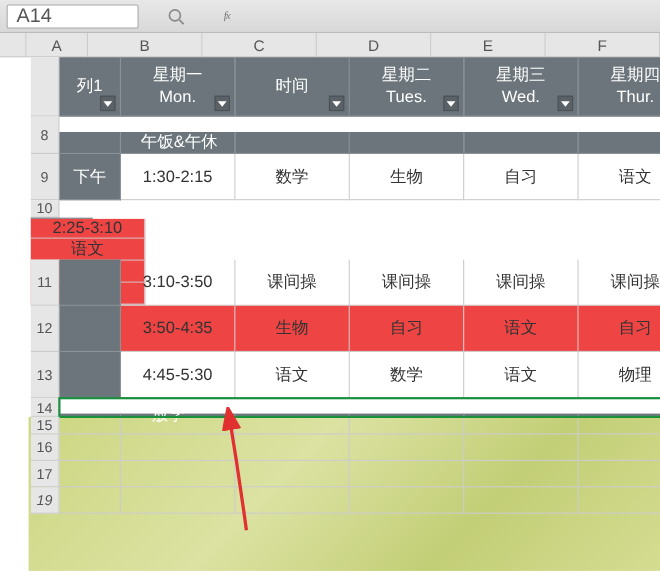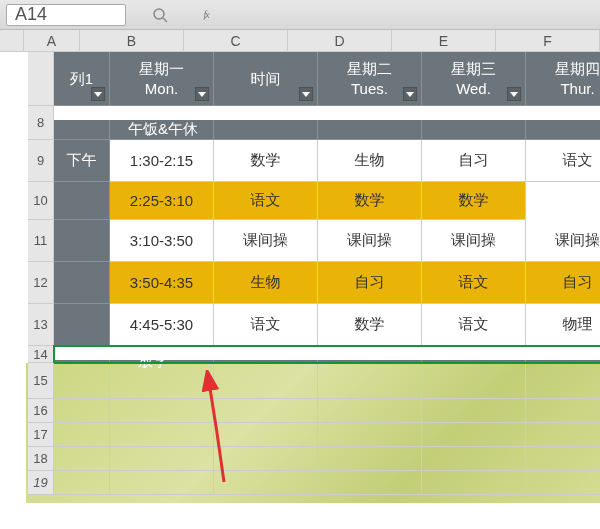"10" div.row { flex-direction: none -> column; height: 38px -> 54px }
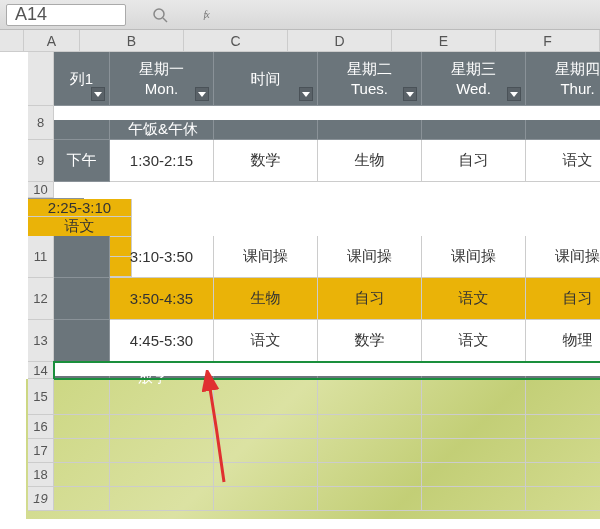"2:25-3:10" .band .cell { background: #eab308 -> #ef4444 }
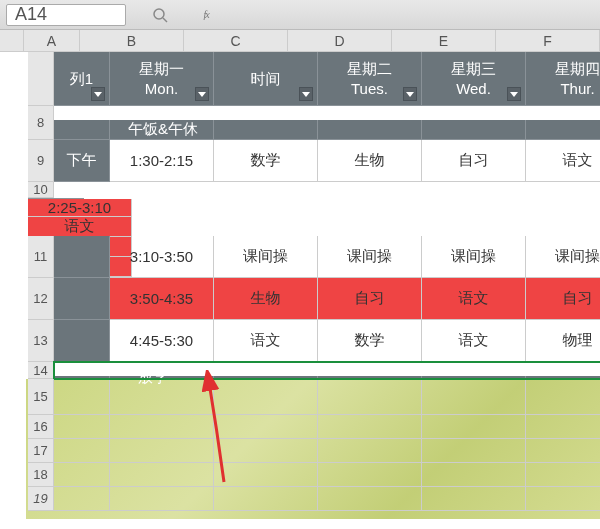"15" div.row { height: 36px -> 16px }
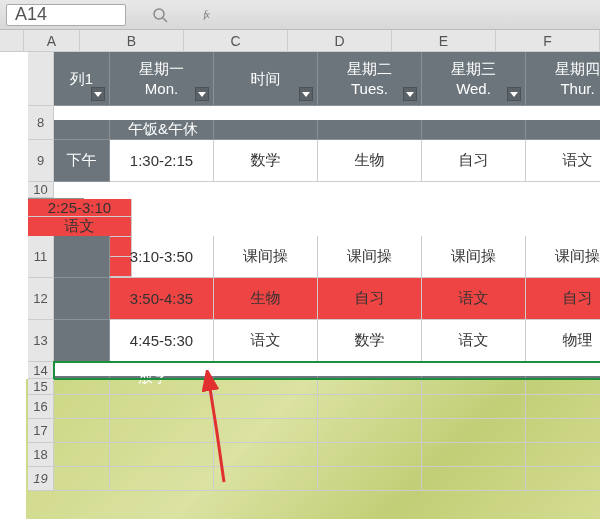"18" div.row { html: <div> <div>18</div> <div></div> <div></div> <div></div> <div></div> <div></div> <div></div> </div> -> none }
